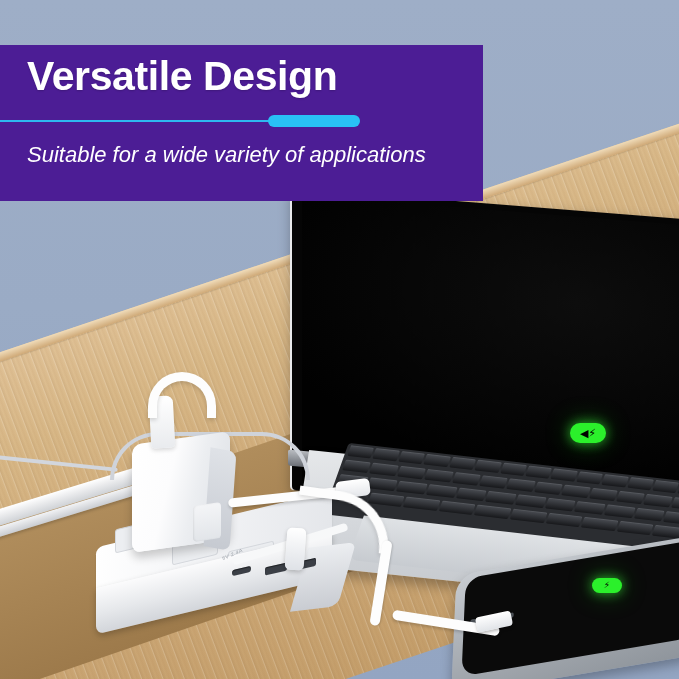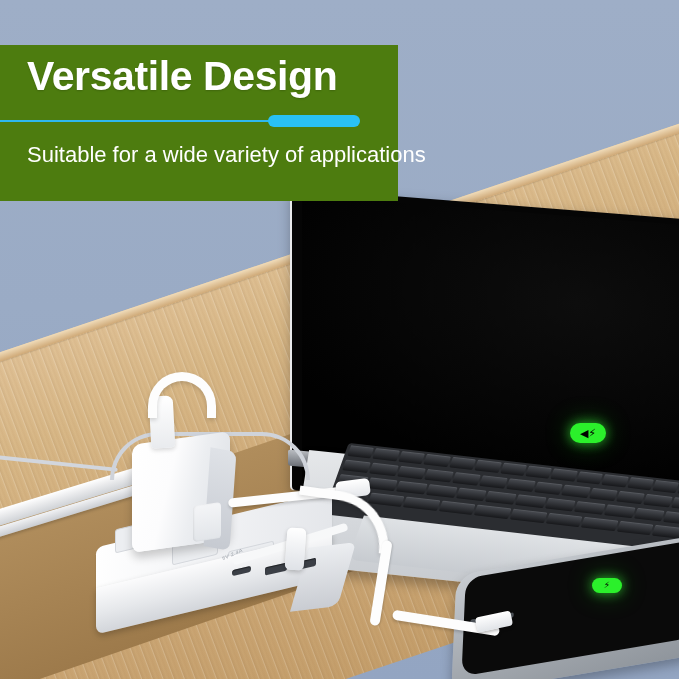"Versatile Design" .banner { background: #4d7c0f -> #4c1d95; width: 398px -> 483px }
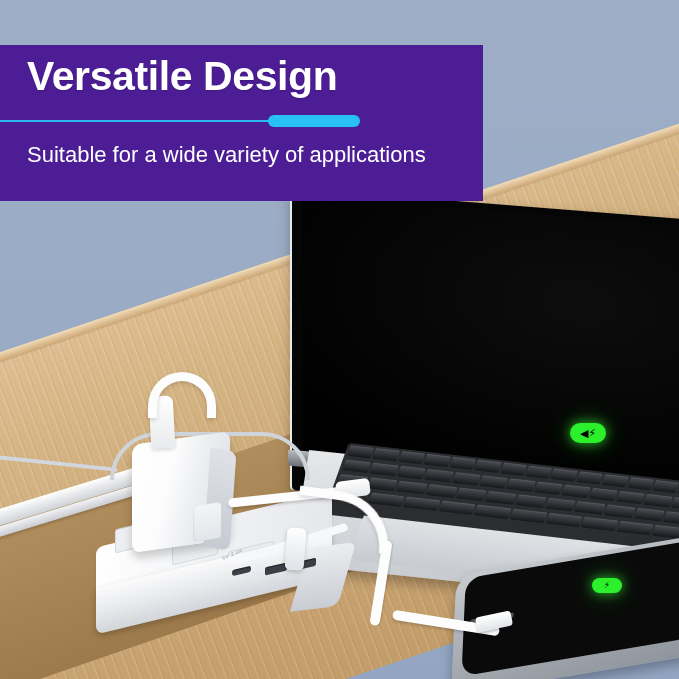"Suitable for a wide variety" .banner-sub { font-style: none -> italic }
